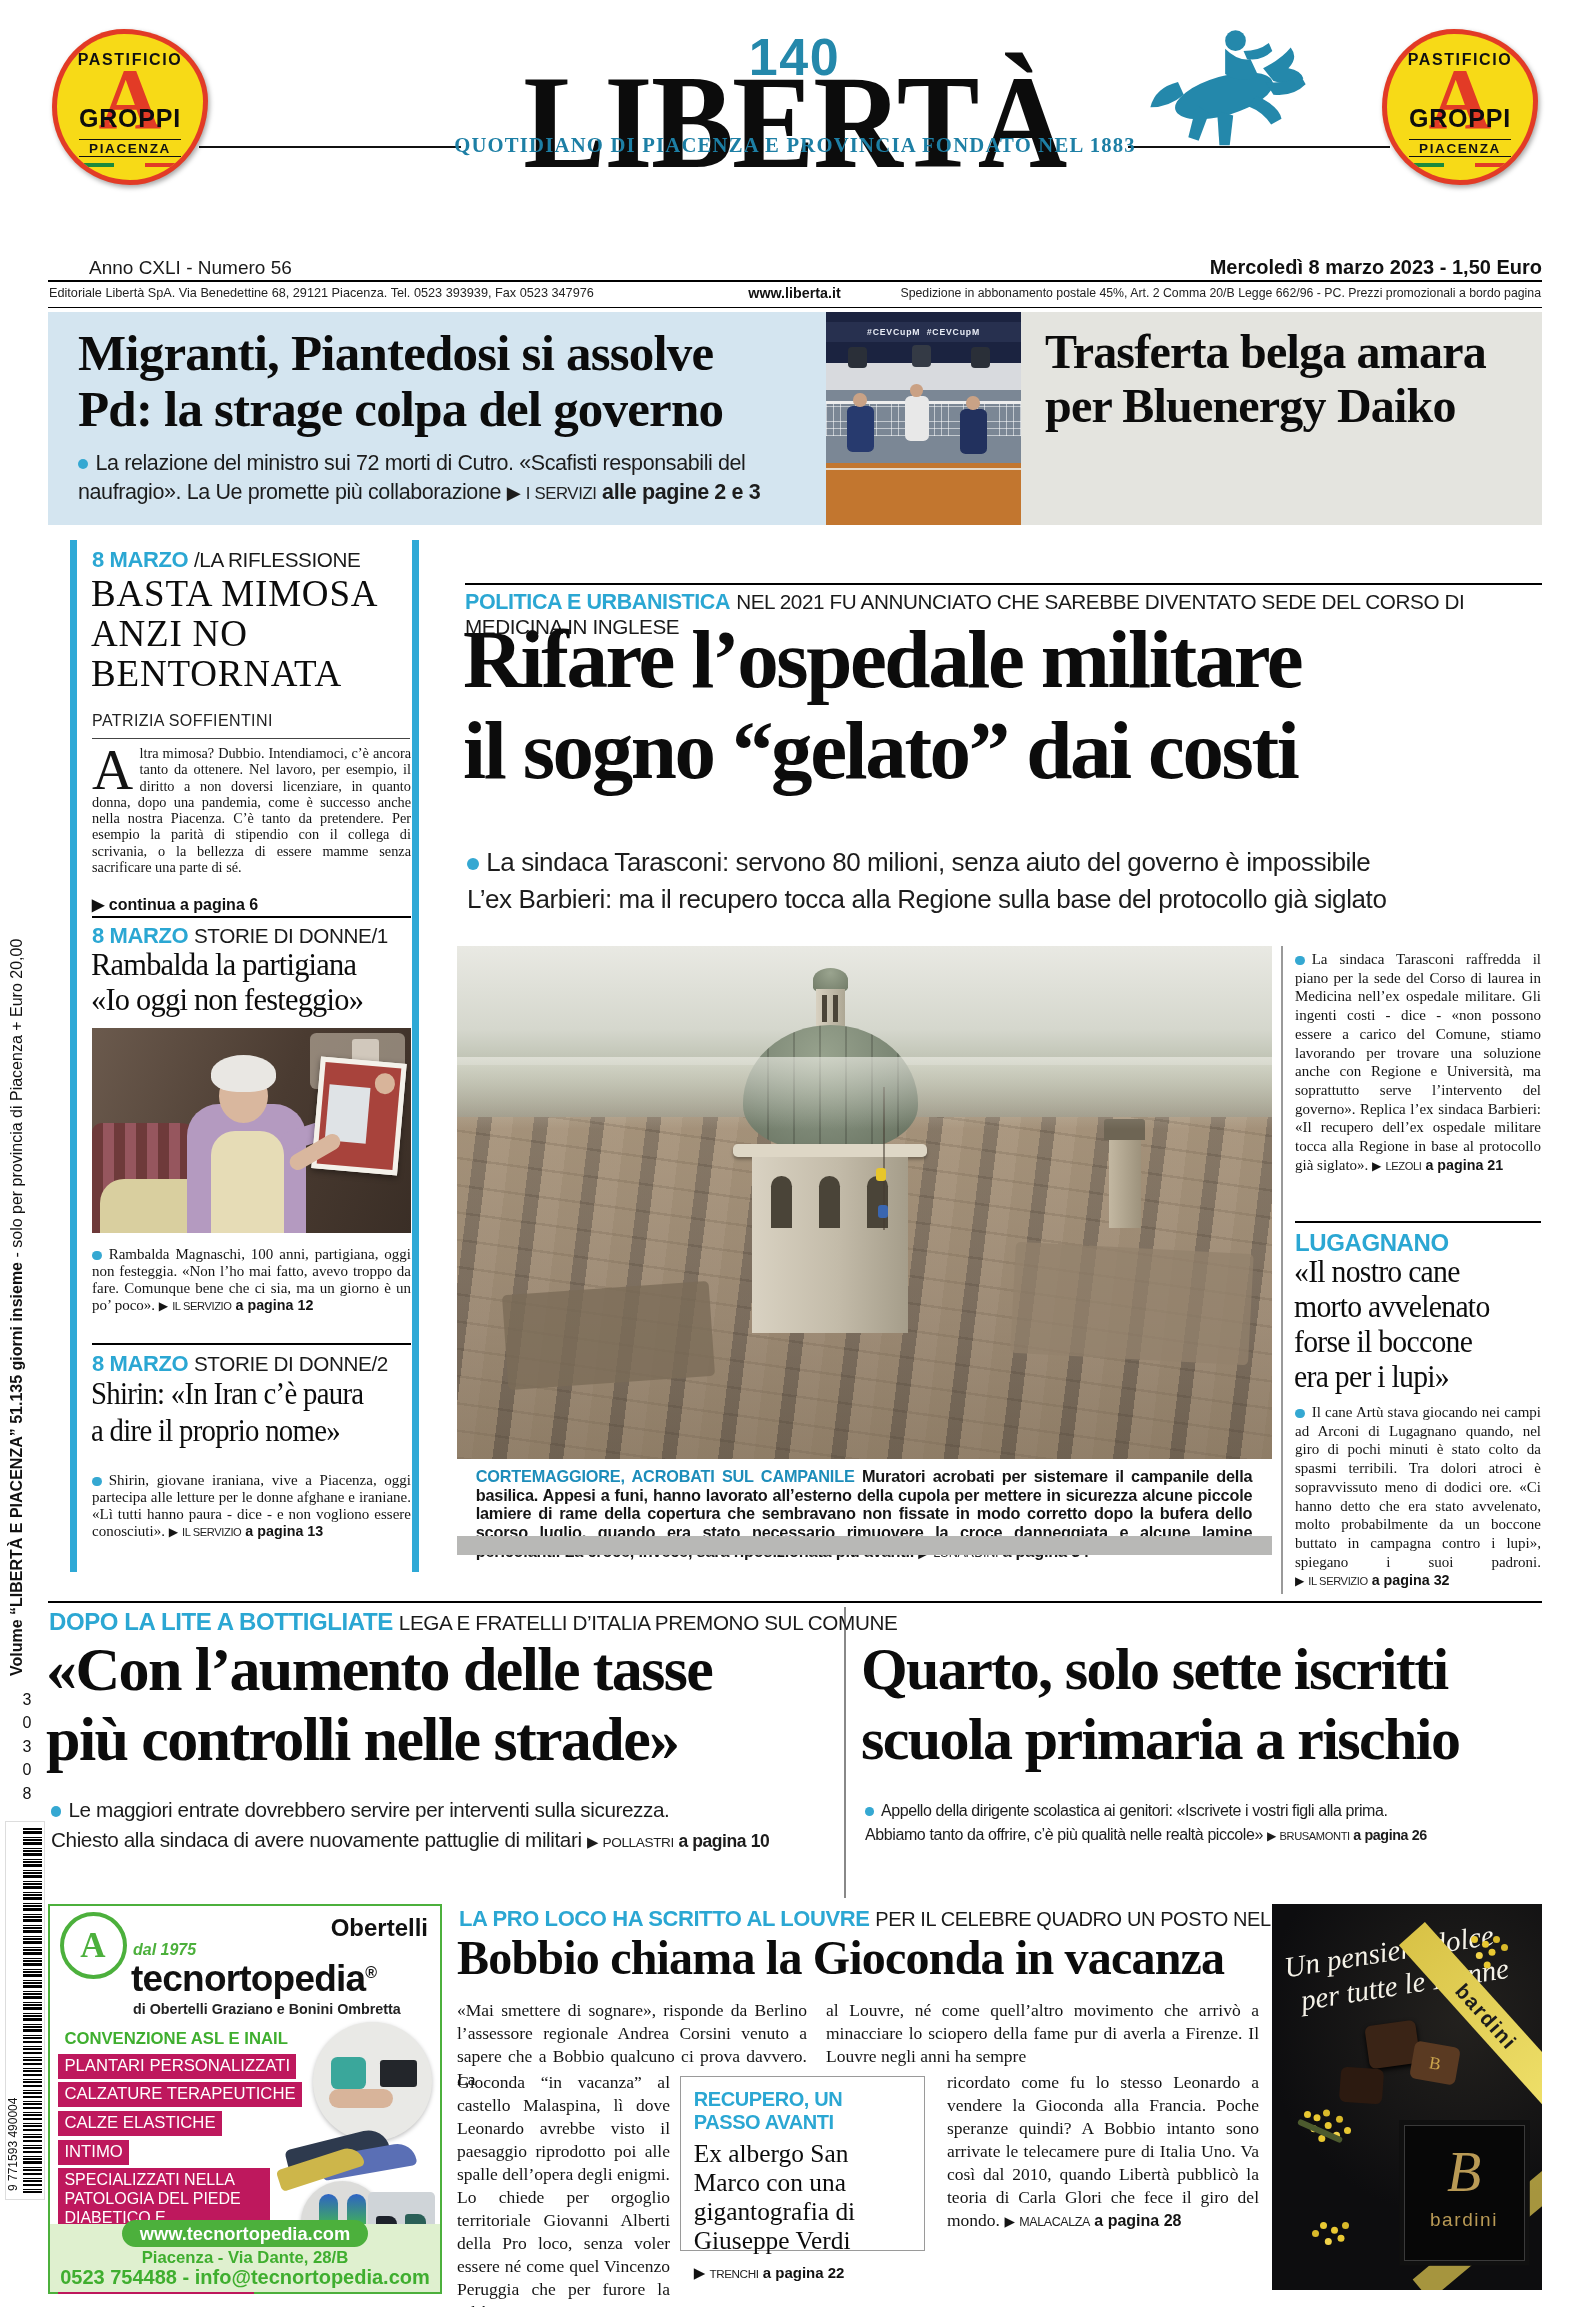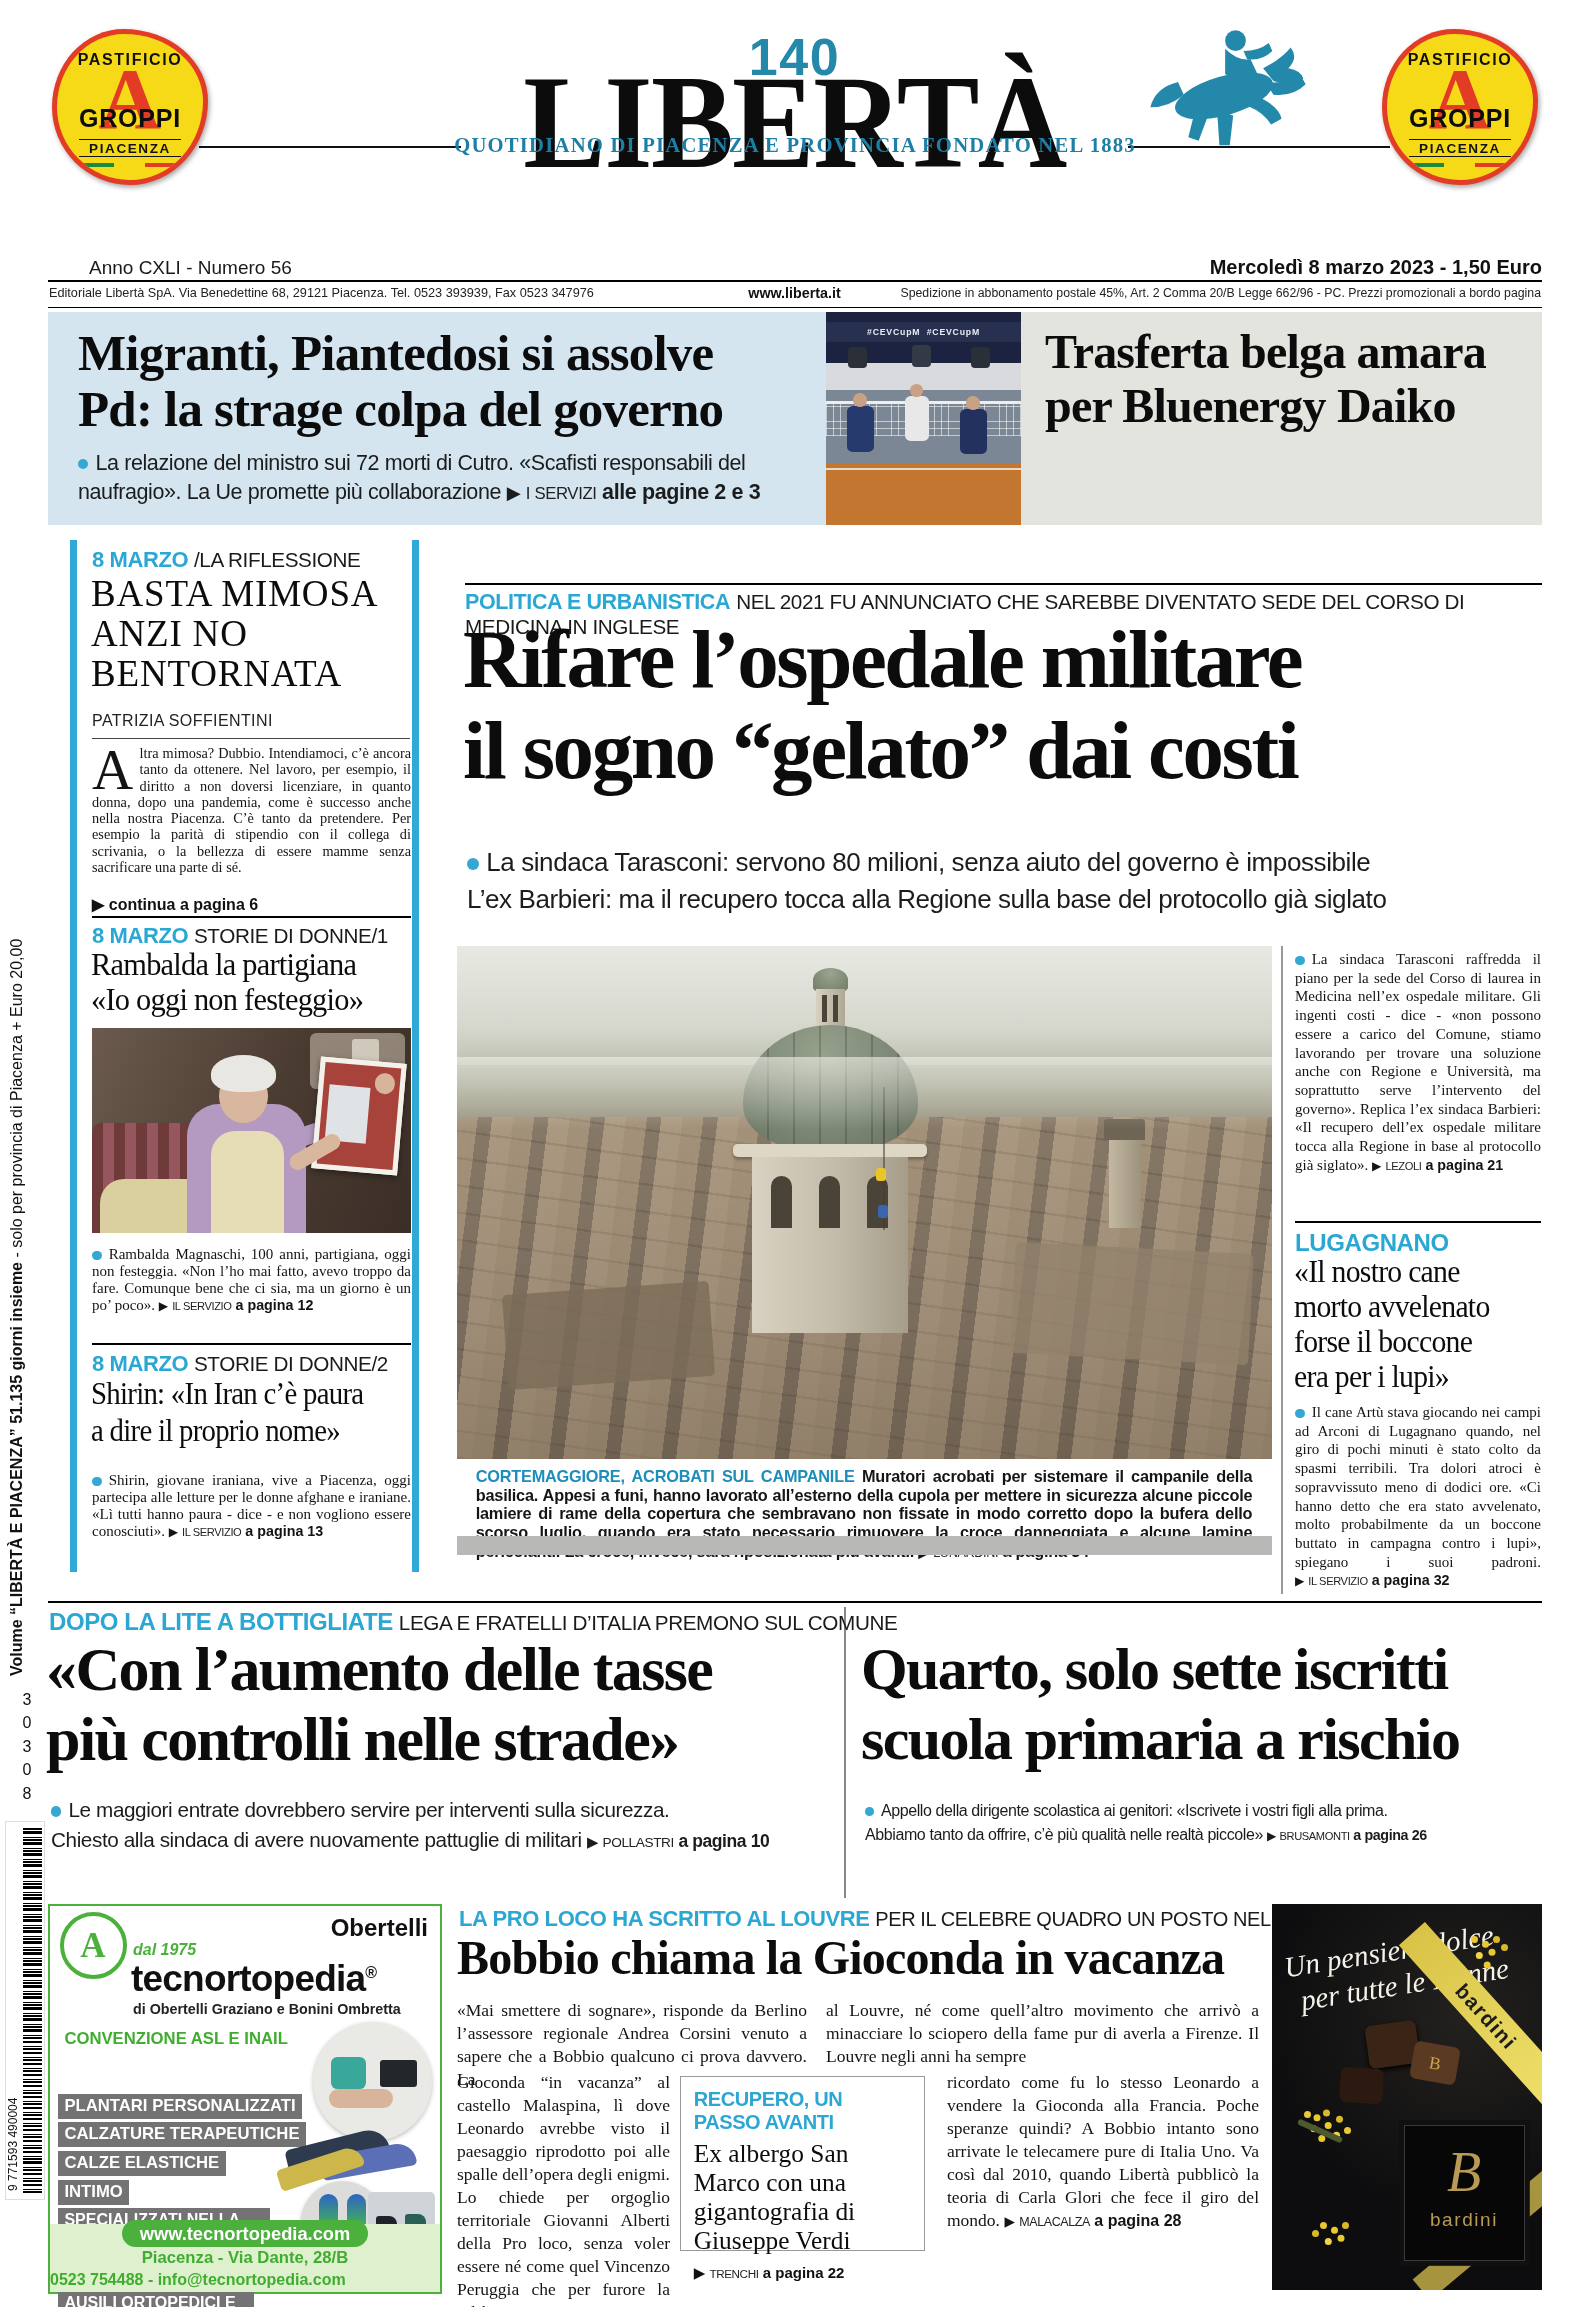"PLANTARI PERSONALIZZATI" .gbar { background: #737373 -> #be185d; font-weight: bold -> normal; margin-top: 40px -> none }
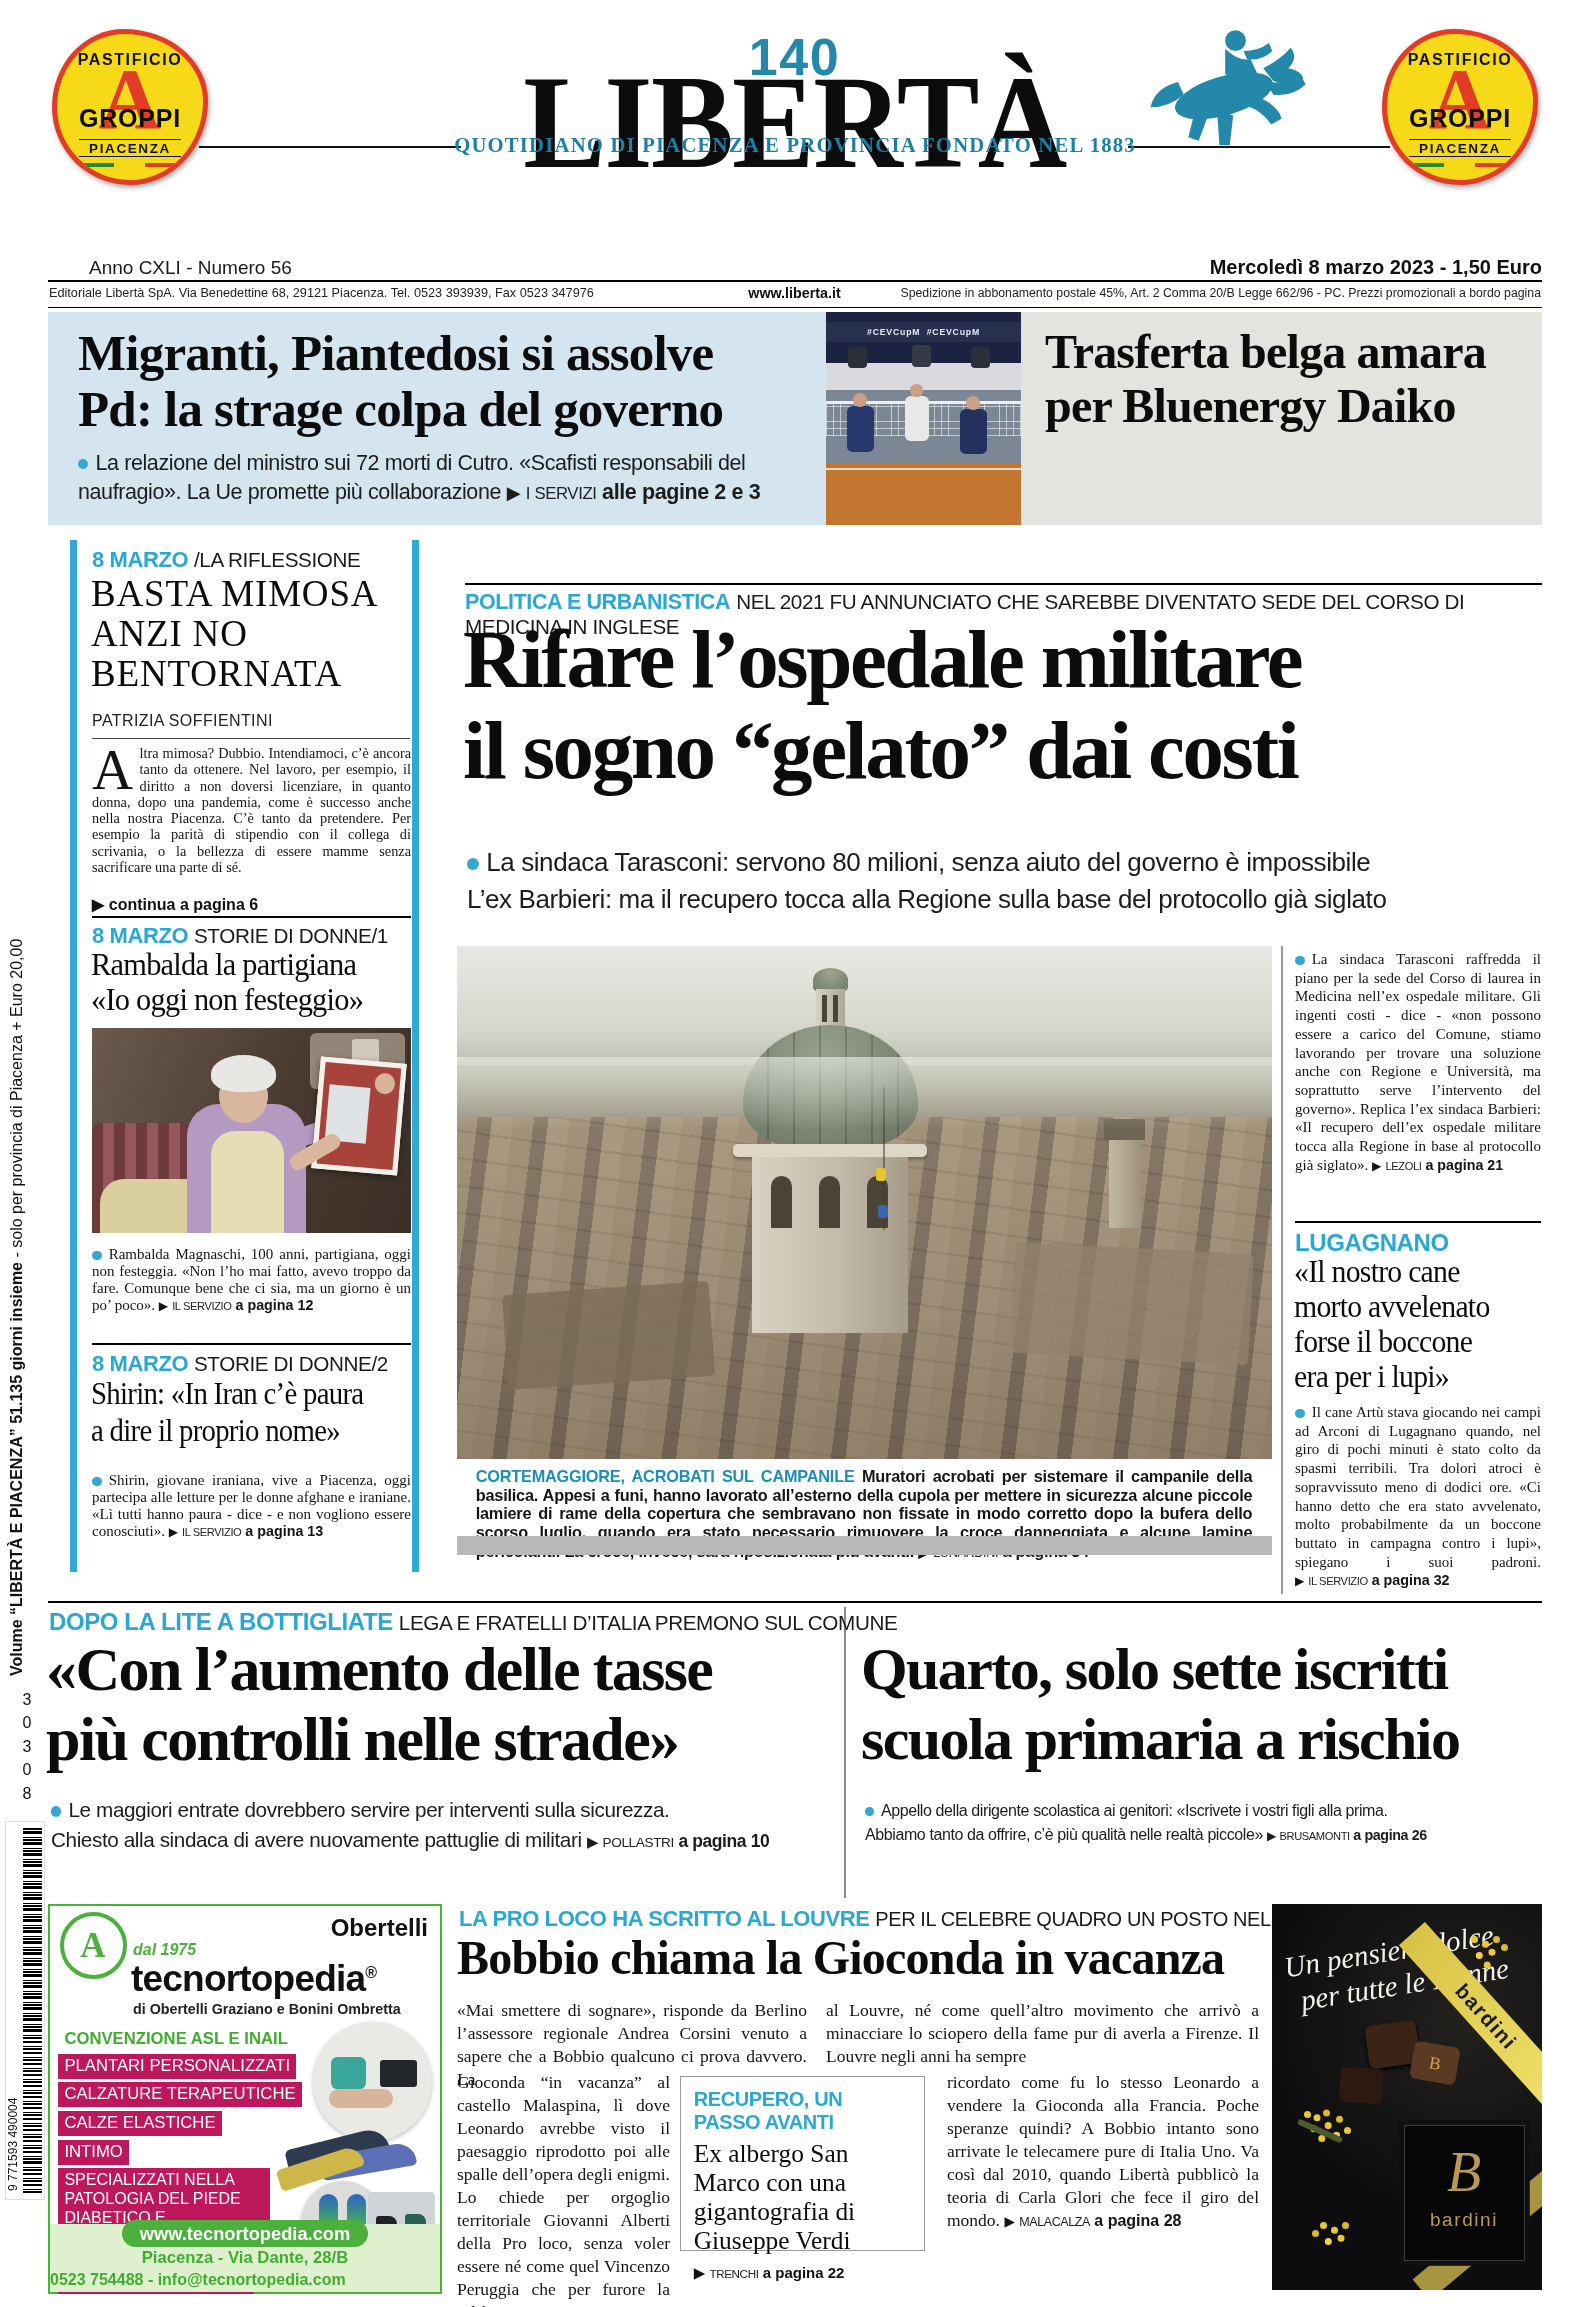"0523 754488 - info@tecnortopedia.com" div.abs { font-size: 16px -> 20px; text-align: left -> center }
